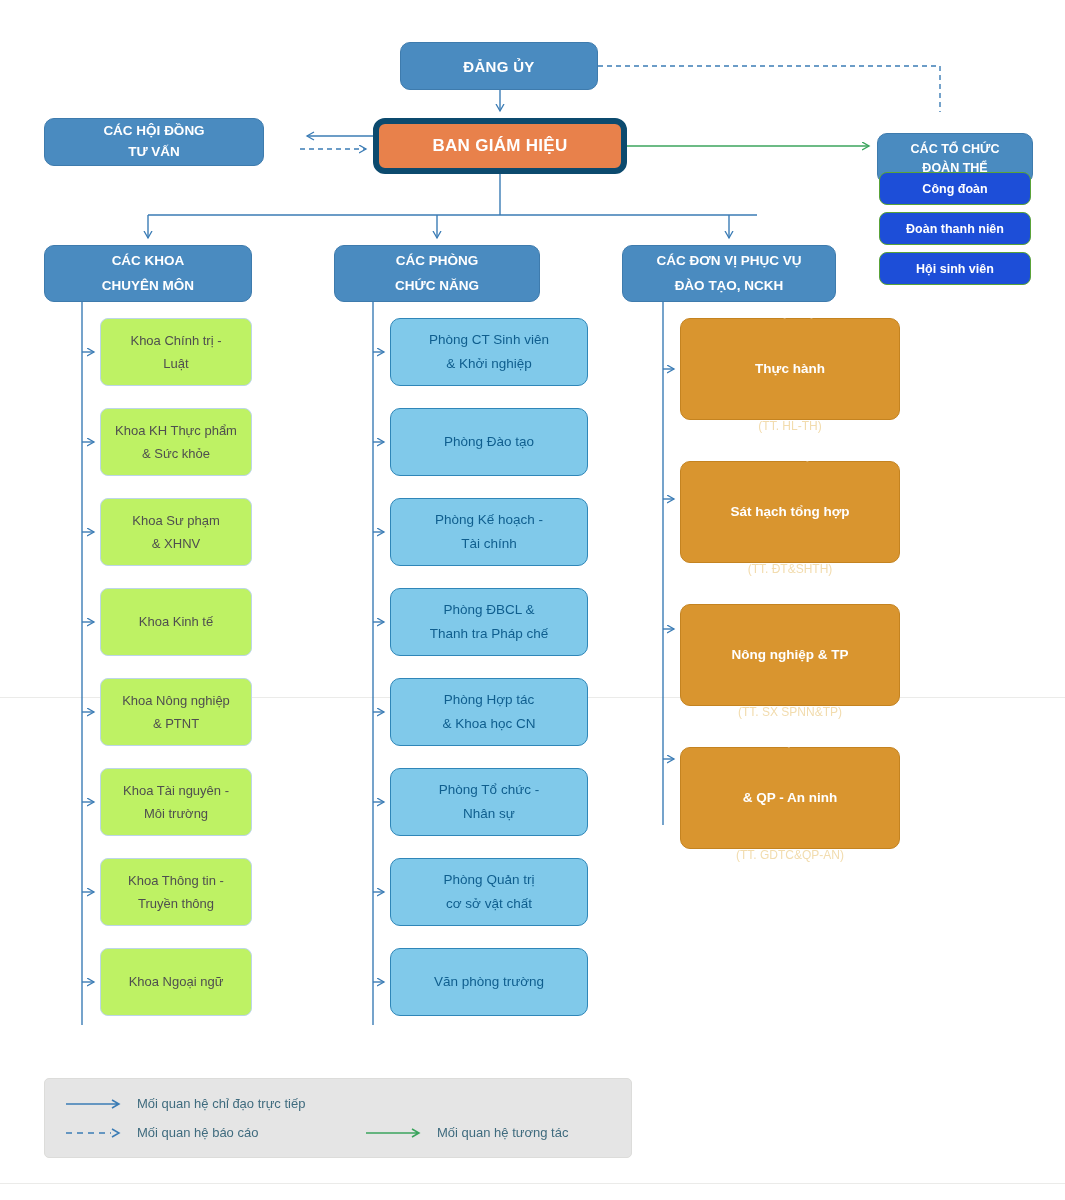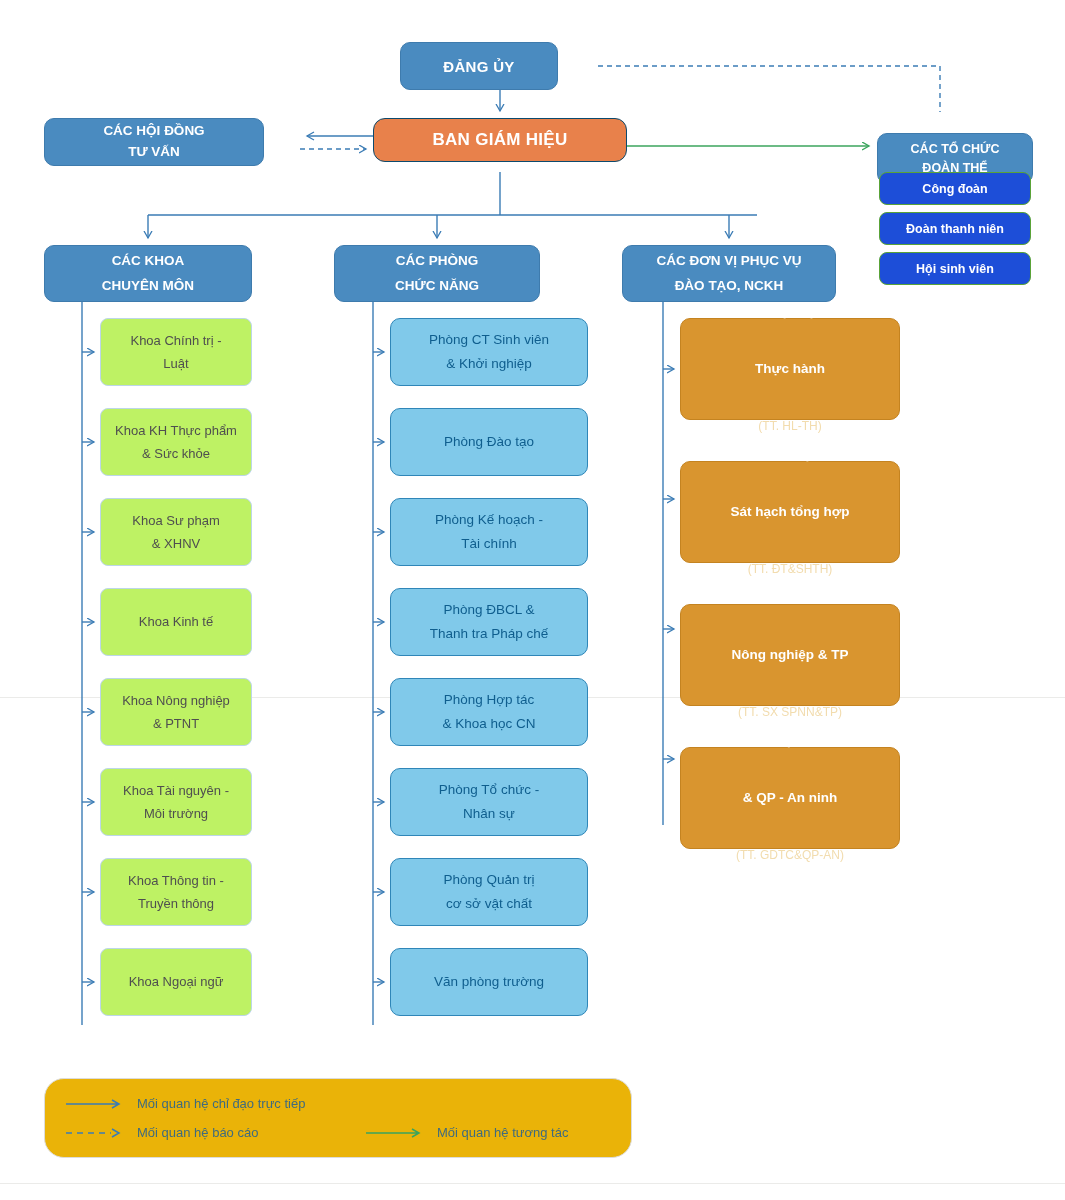"ĐẢNG ỦY" .dang-uy { width: 158px -> 198px }
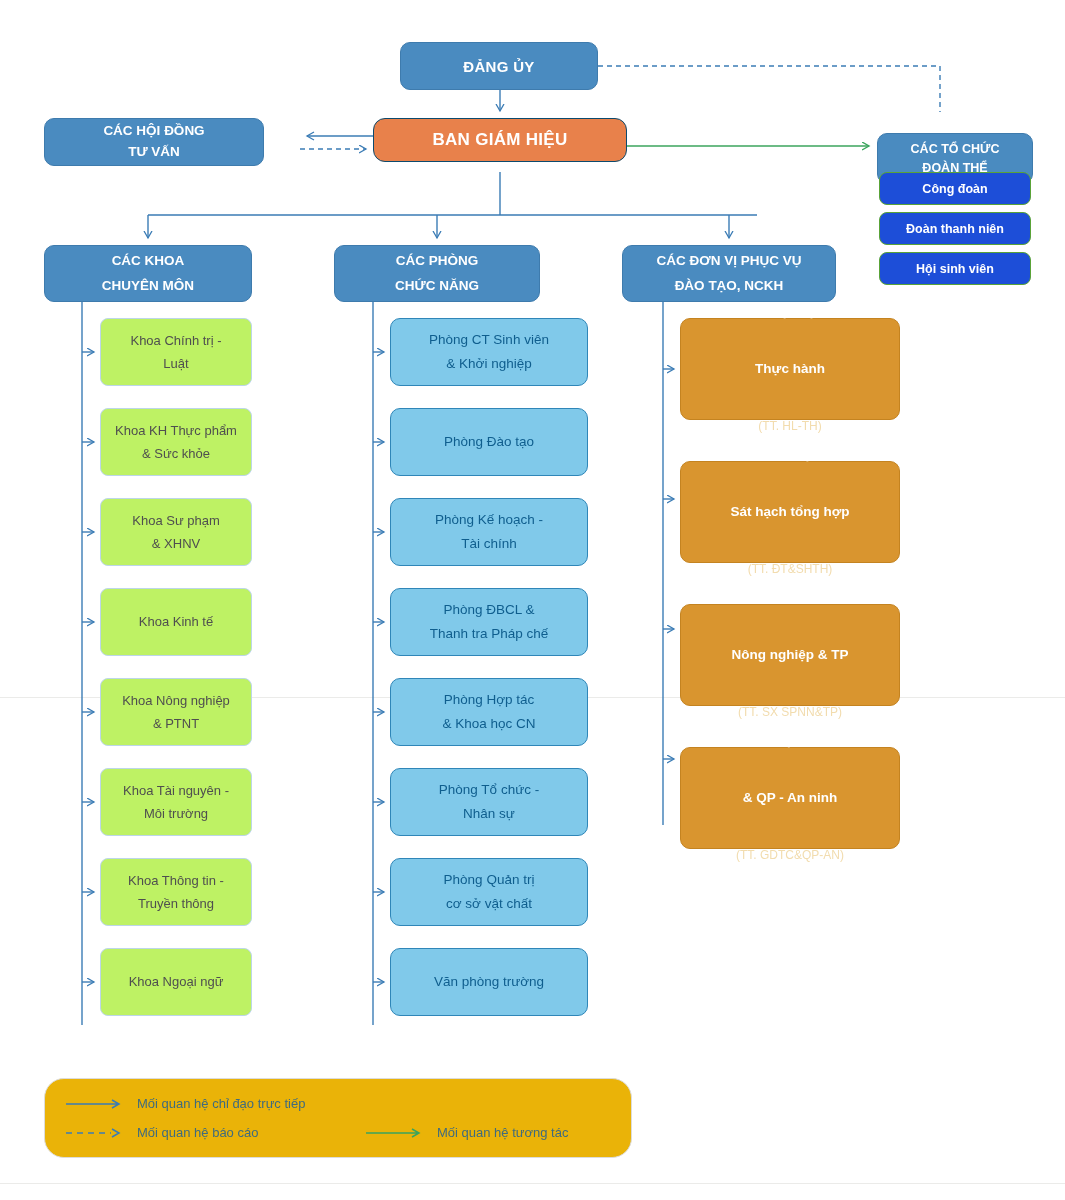"BAN GIÁM HIỆU" .bgh { border: 1px solid #0c4a6e -> 6px solid #0c4a6e; height: 44px -> 56px }
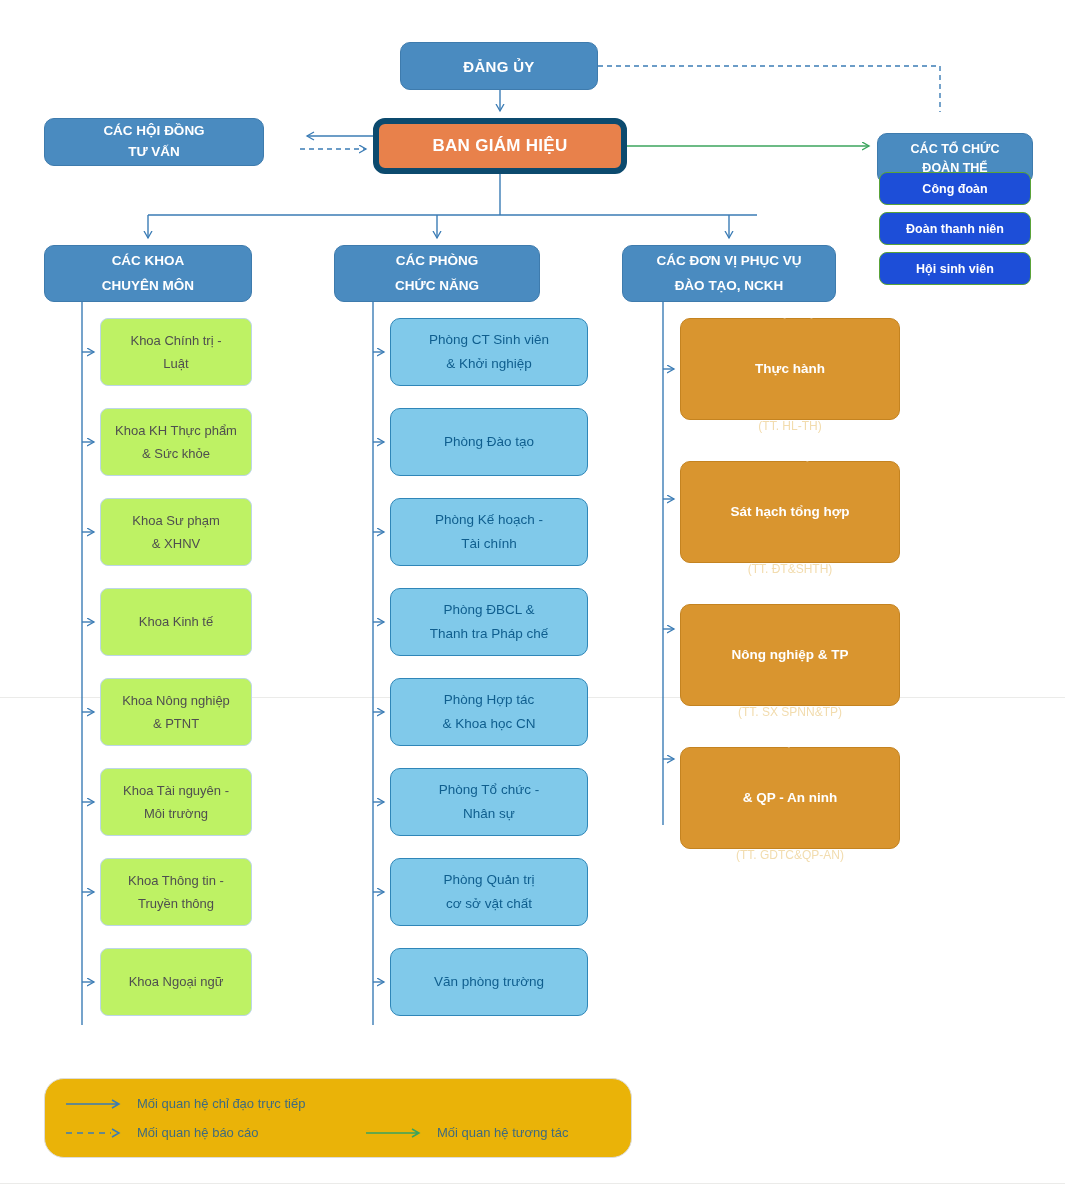"Mối quan hệ chỉ đạo" .legend { background: #eab308 -> #e5e5e5; border-radius: 20px -> 5px }
